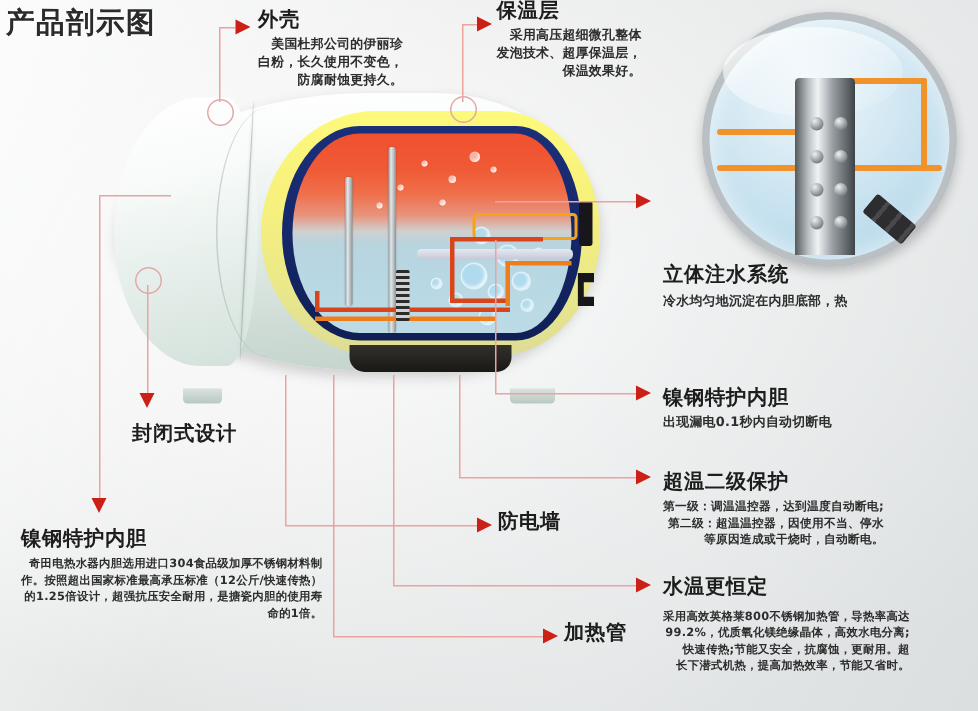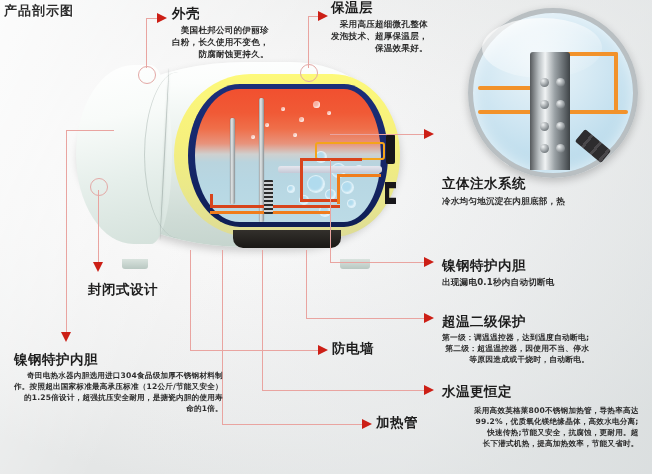"产品剖示图" #title { font-size: 13px -> 19px }
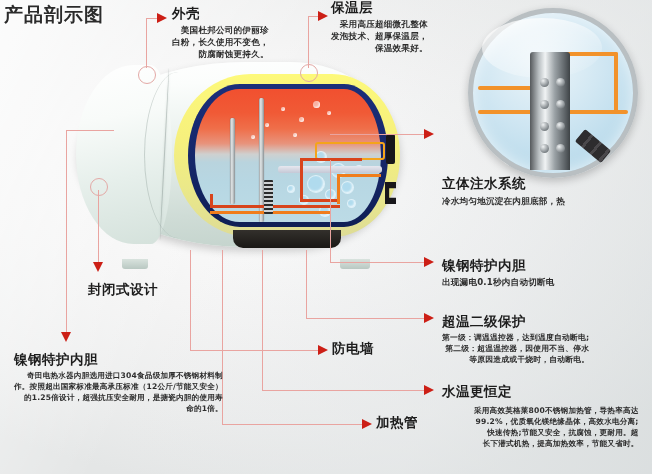"作。按照超出国家标准最高承压标准（12公斤/节能又安全）" div { text: /节能又安全 -> /快速传热 }
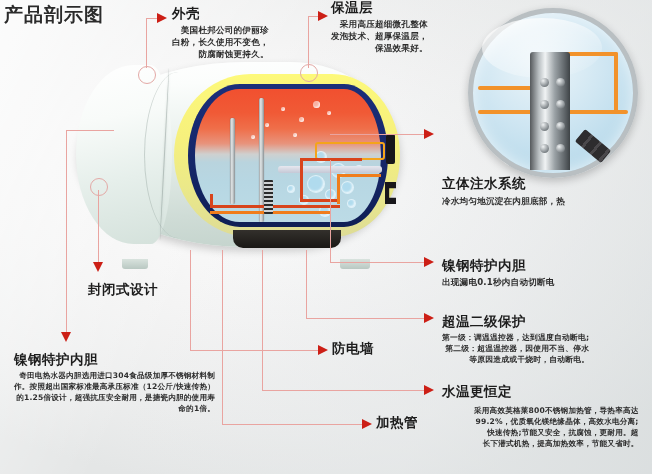"采用高效英格莱800不锈钢加热管，导热率高达" div.c-body { margin-left: 32px -> none }
